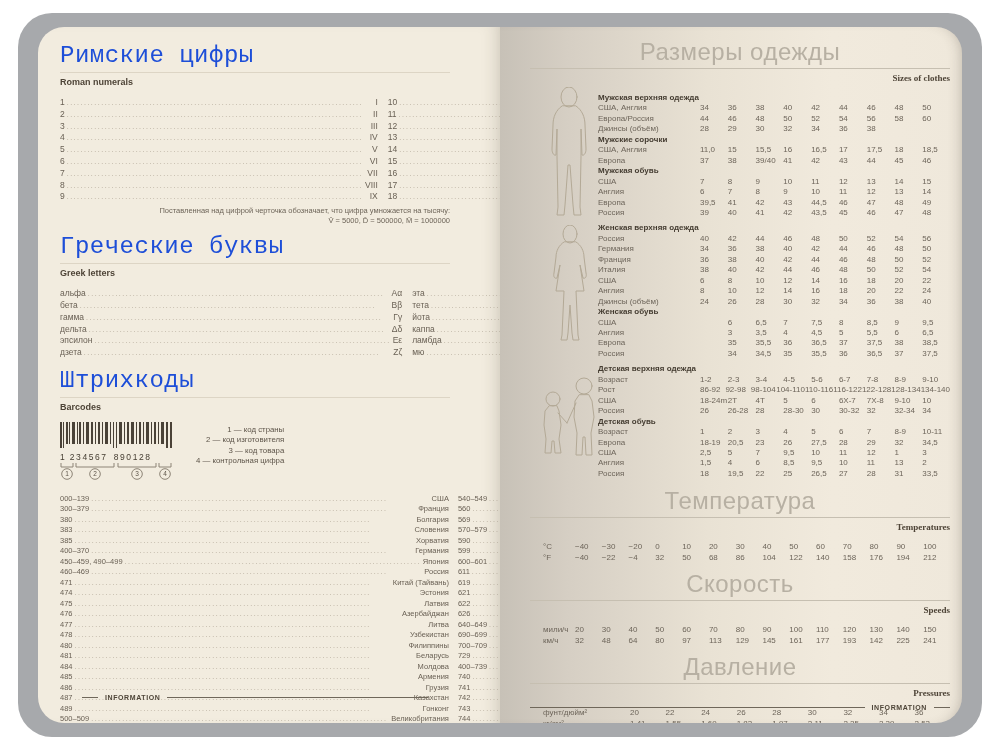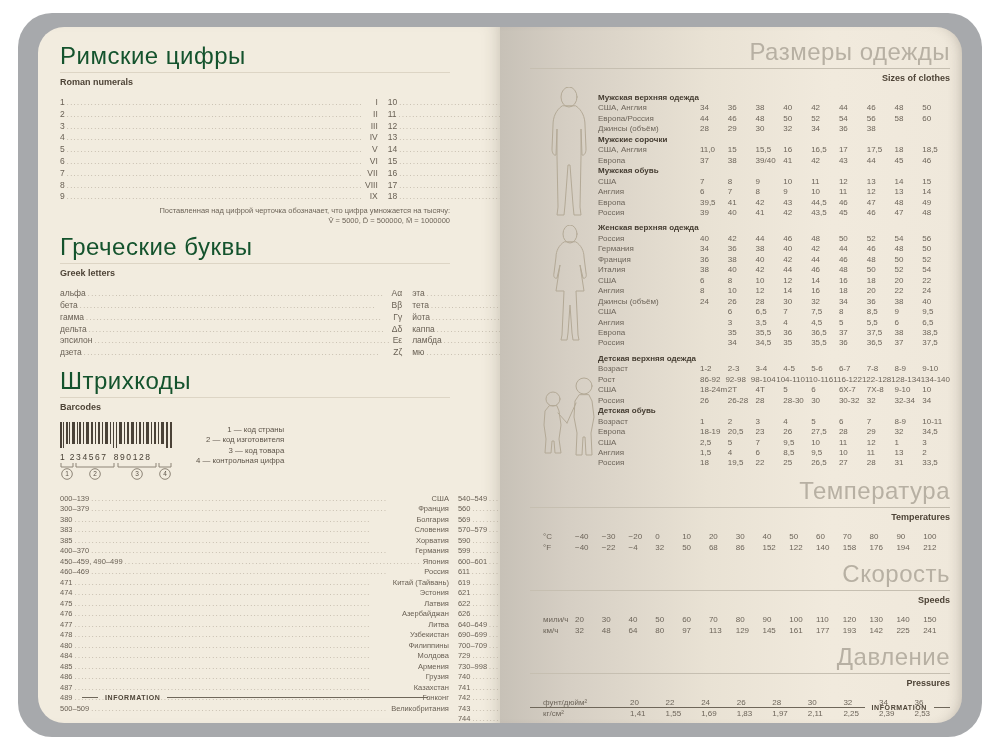"Римские цифры" .lhead { color: #14532d -> #1d4ed8; font-family: none -> Liberation Mono, monospace }
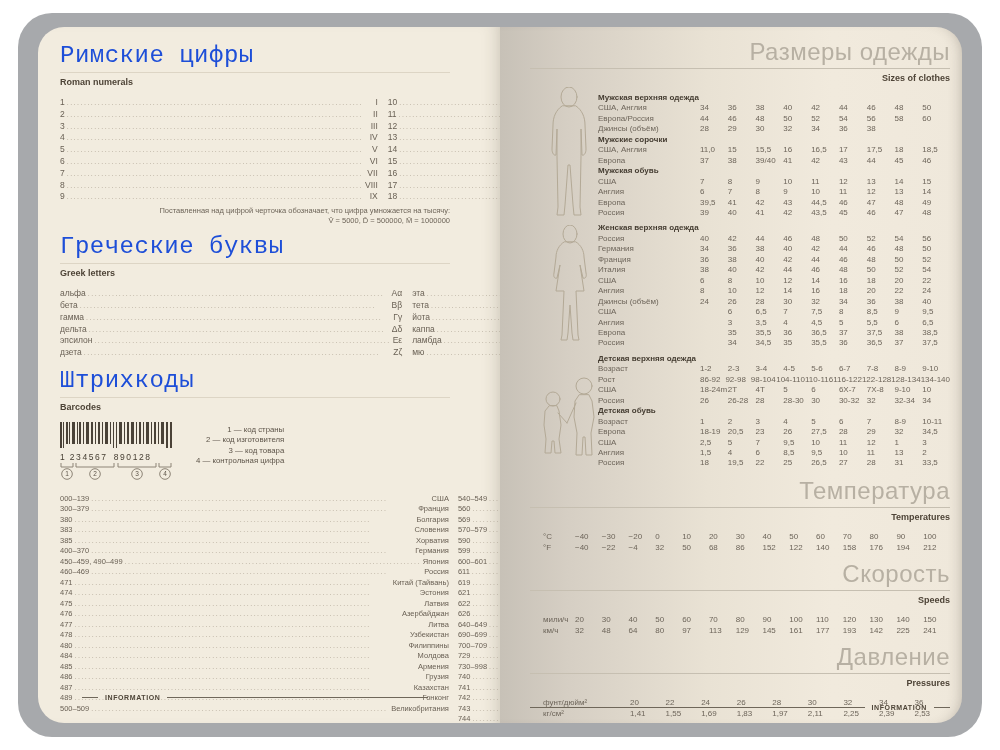"Размеры одежды" .rhead { text-align: right -> center }
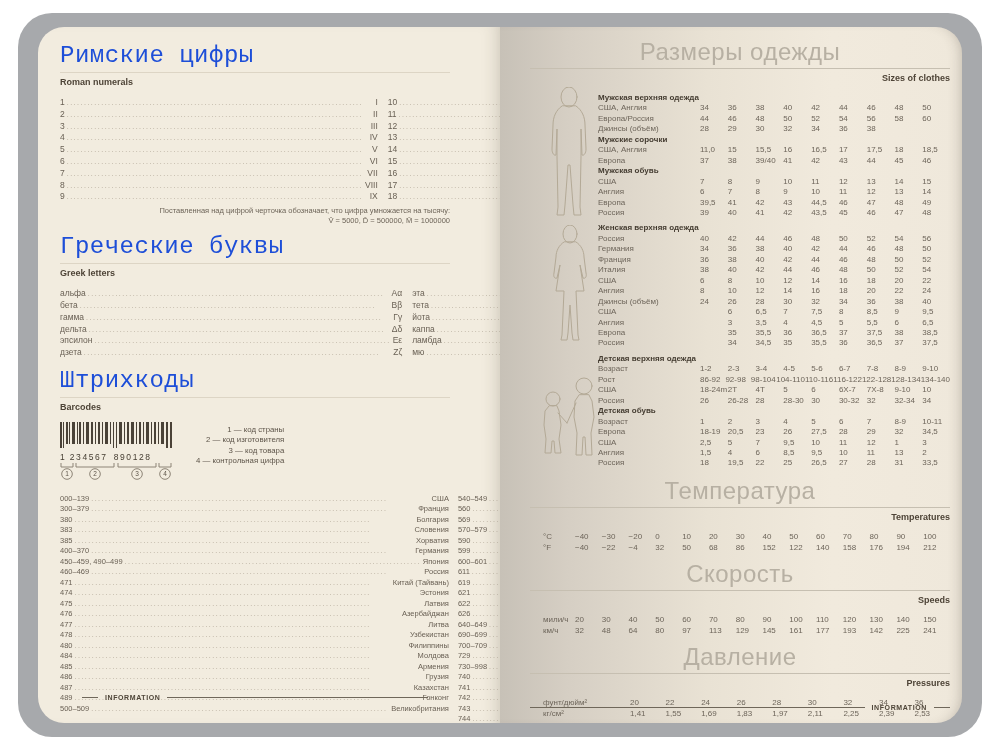"Sizes of clothes" .rsub { font-family: none -> Liberation Serif, serif }
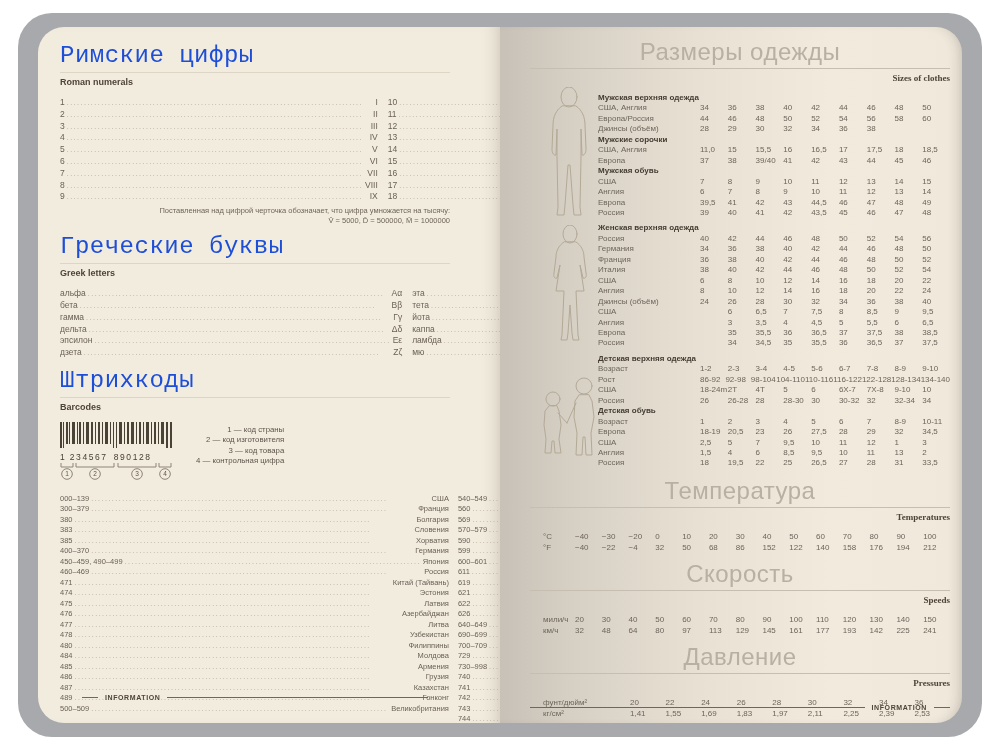"Женская обувь" div.trow { html: none -> <div> <span>Женская обувь</span> </div> }
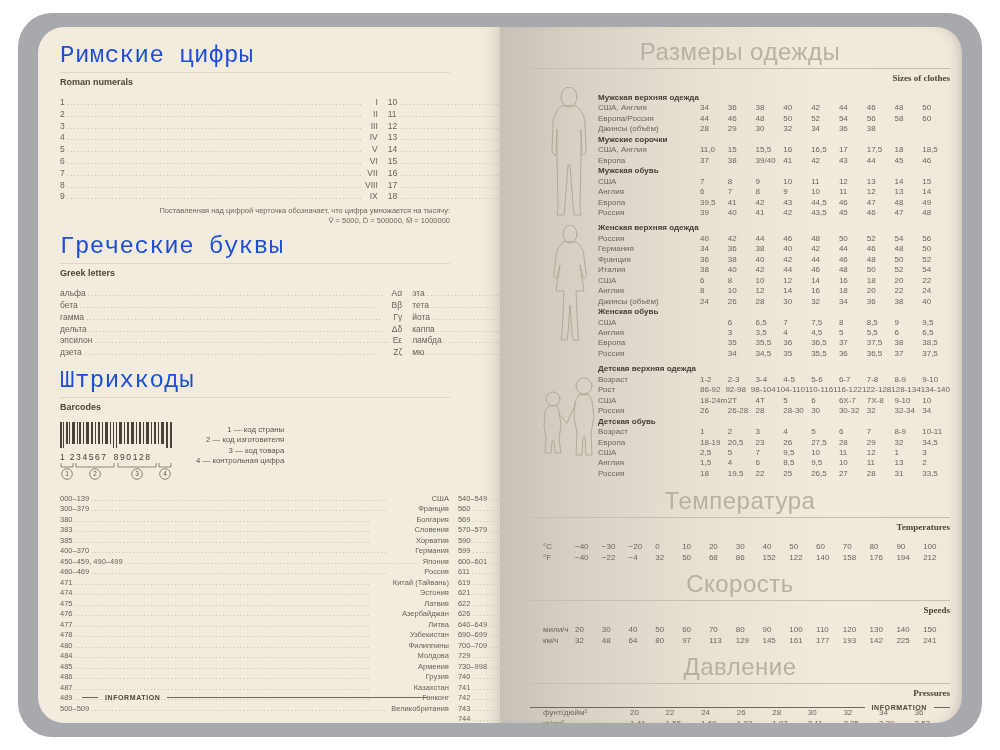"152" span.tcell { text: 152 -> 104 }
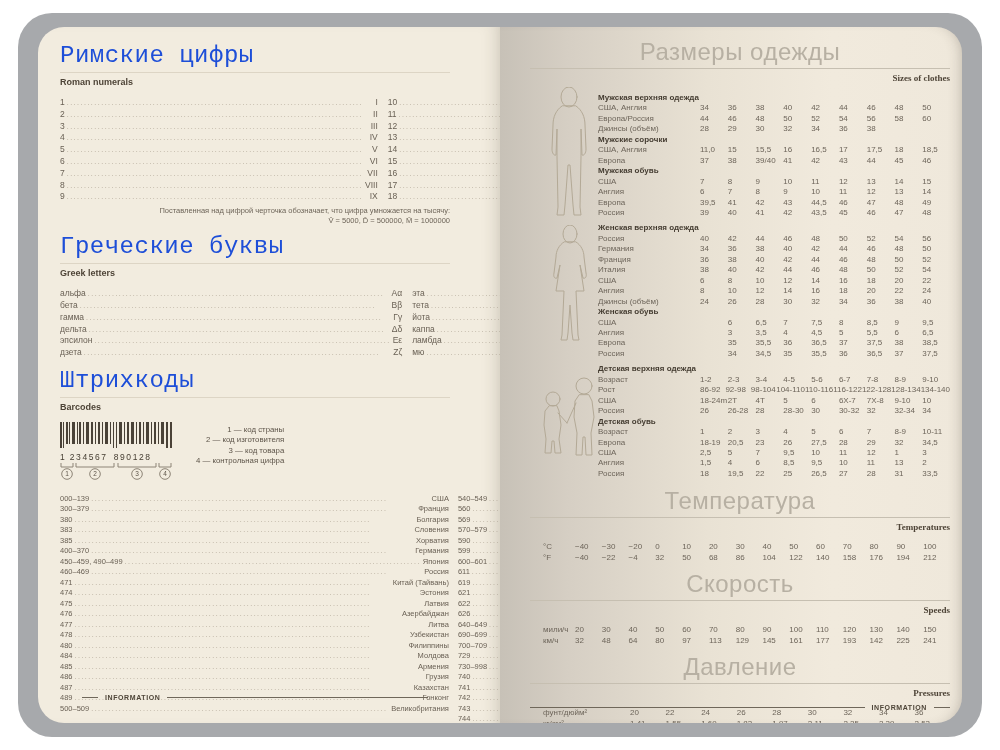"481" div.drow { html: none -> <div> <span>481</span> <span></span> <span>Беларусь</span> </div> }
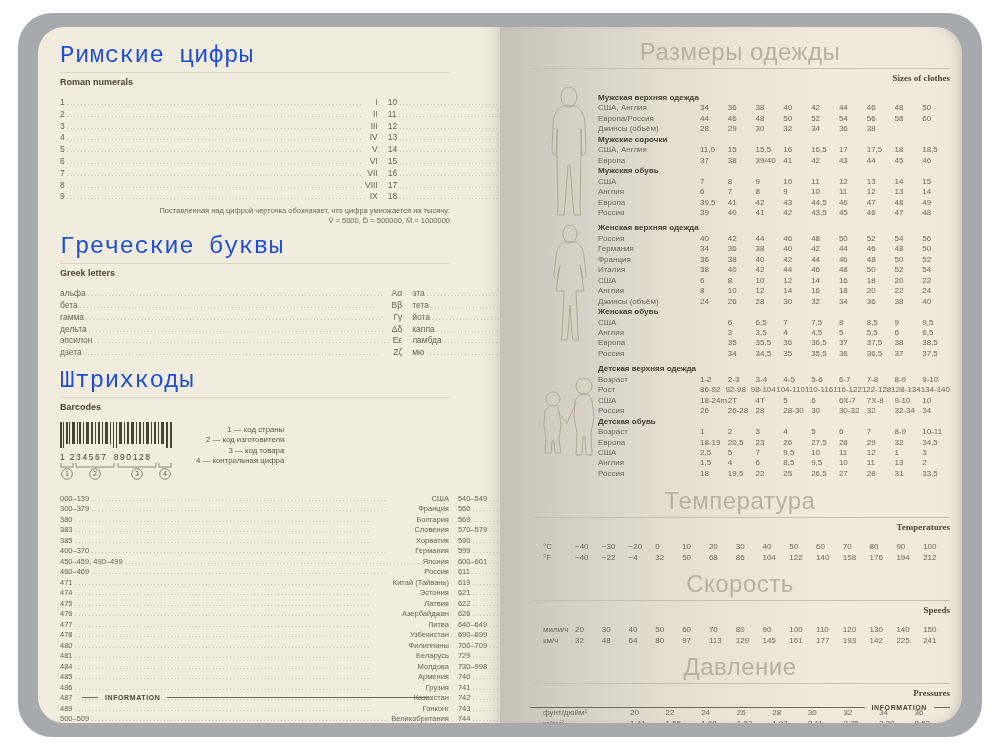"730–998" span.k { text: 730–998 -> 400–739 }
